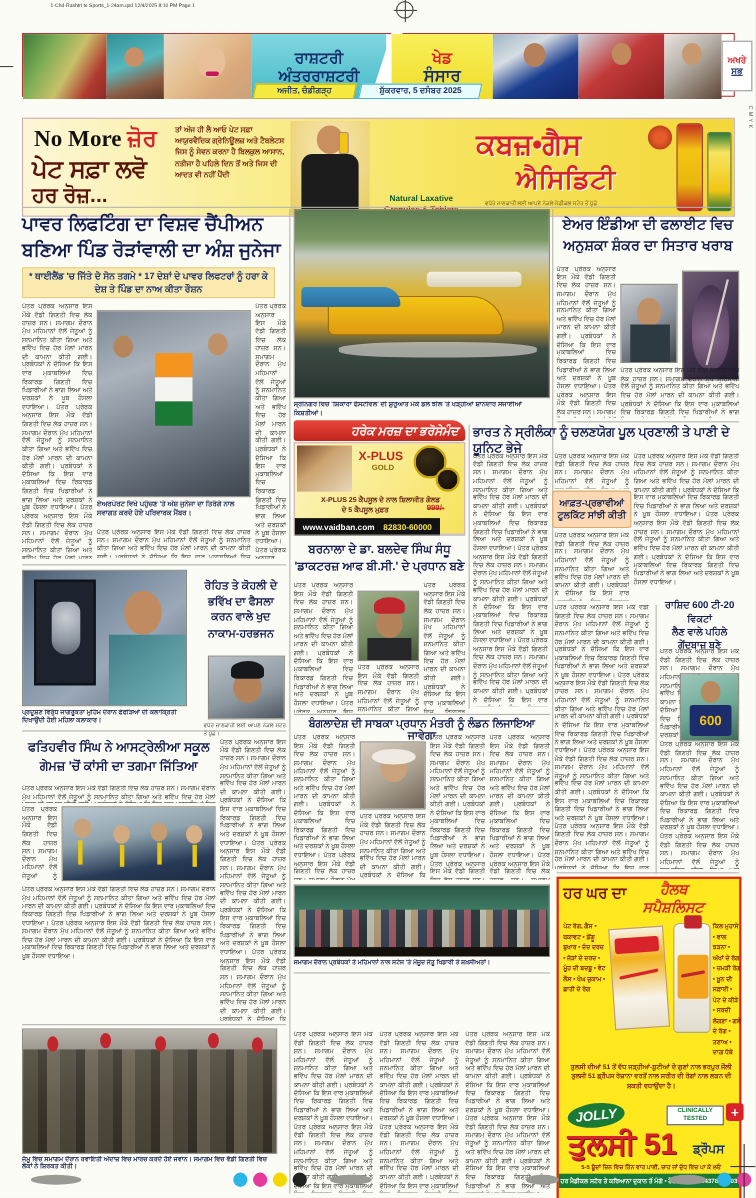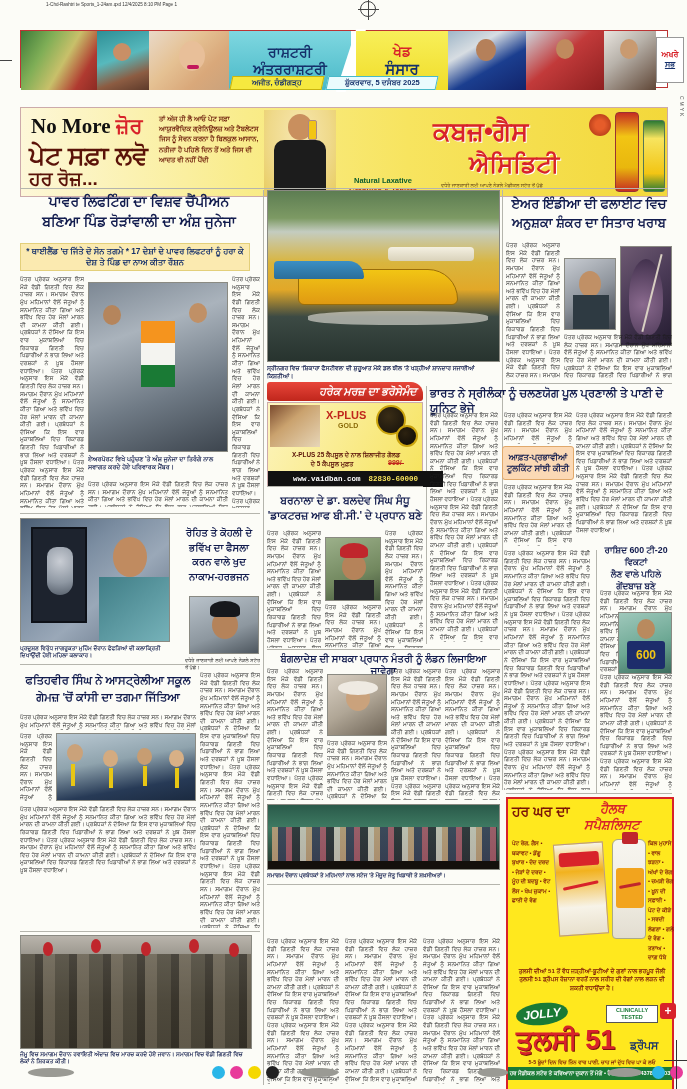"ਪੇਟ ਸਫ਼ਾ ਲਵੋ" div.abs { font-size: 25px -> 22px }
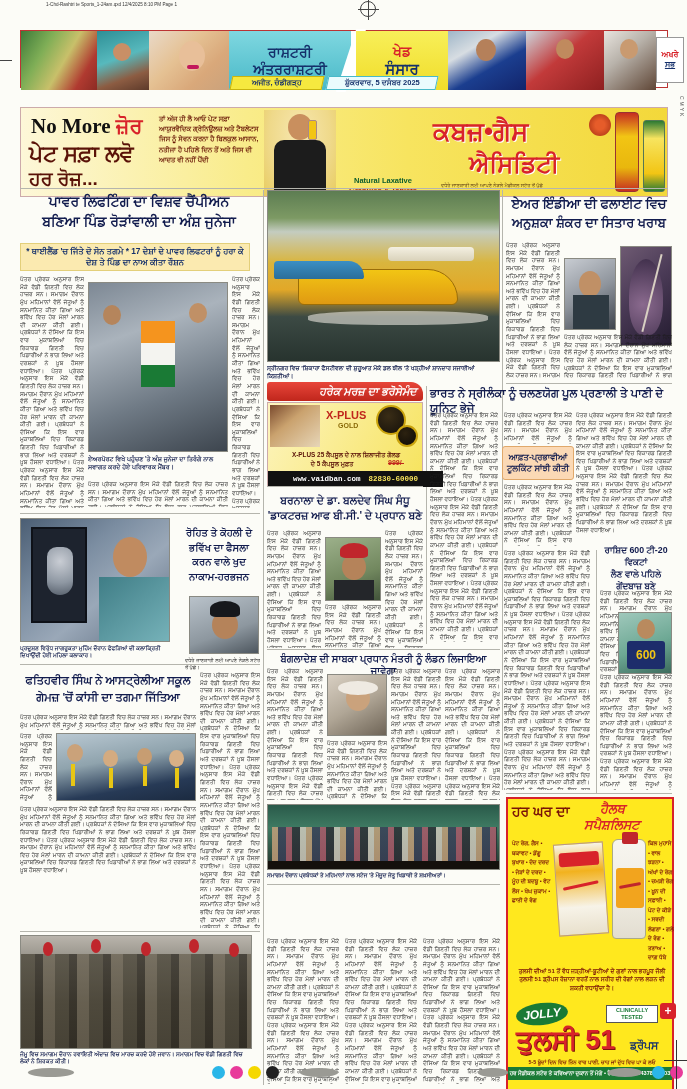"ਪਾਵਰ ਲਿਫਟਿੰਗ ਦਾ ਵਿਸ਼ਵ ਚੈਂਪੀਅਨ" div.hl { font-size: 14px -> 17px; text-align: center -> none }
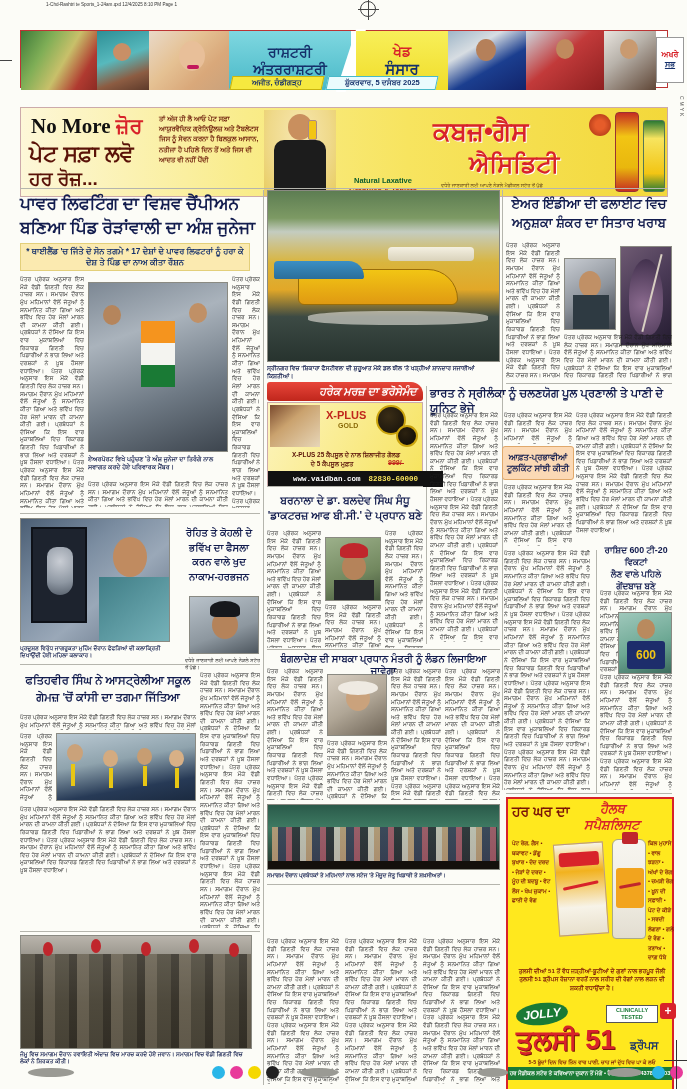"www.vaidban.com" div.abs { font-family: Liberation Mono, monospace -> none; width: 175px -> 132px }
